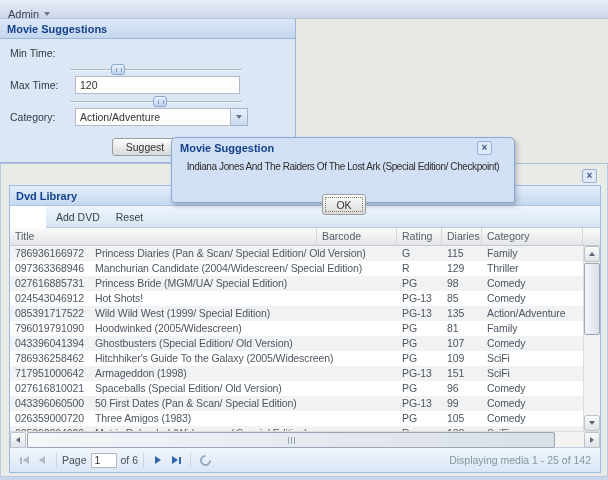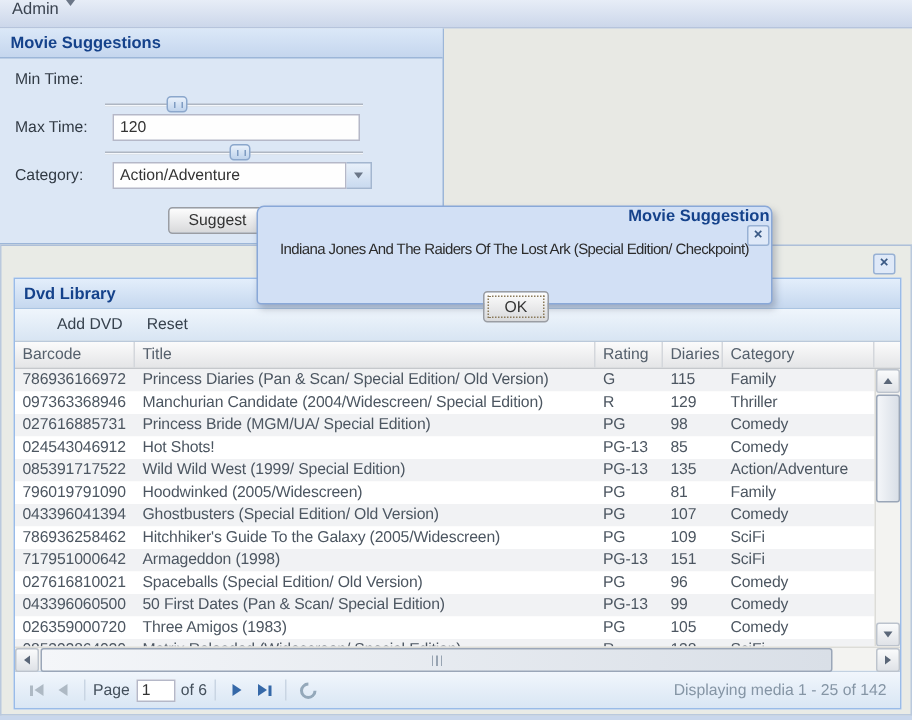"Admin" .menu-item { align-items: flex-start -> center }
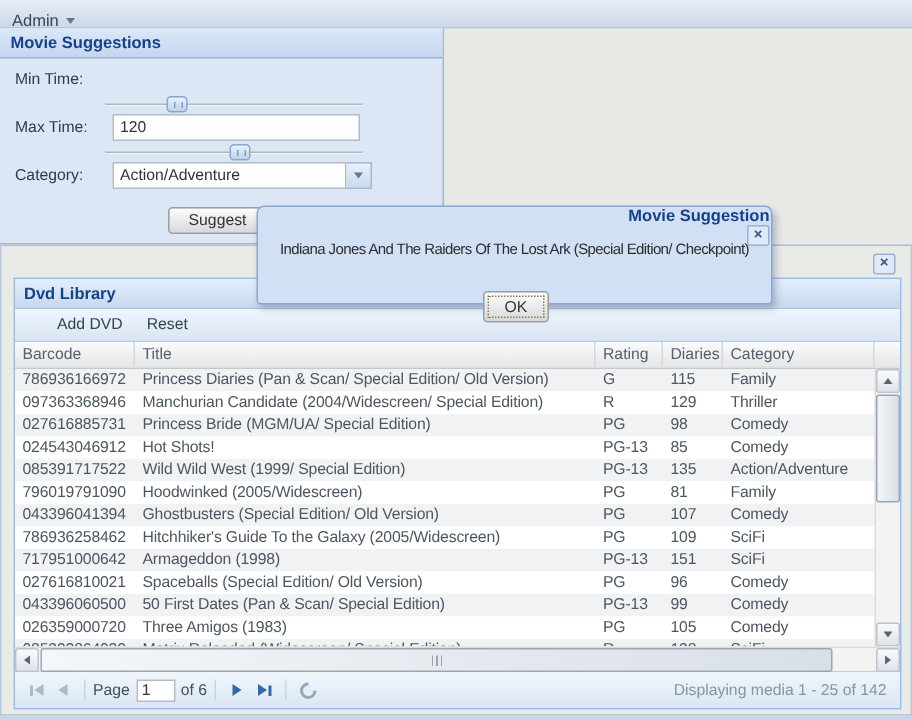"Movie Suggestion" .dlg-hd { align-items: flex-end -> center; flex-direction: column -> none; padding: 0 1px 0 8px -> 0 22px 0 8px }
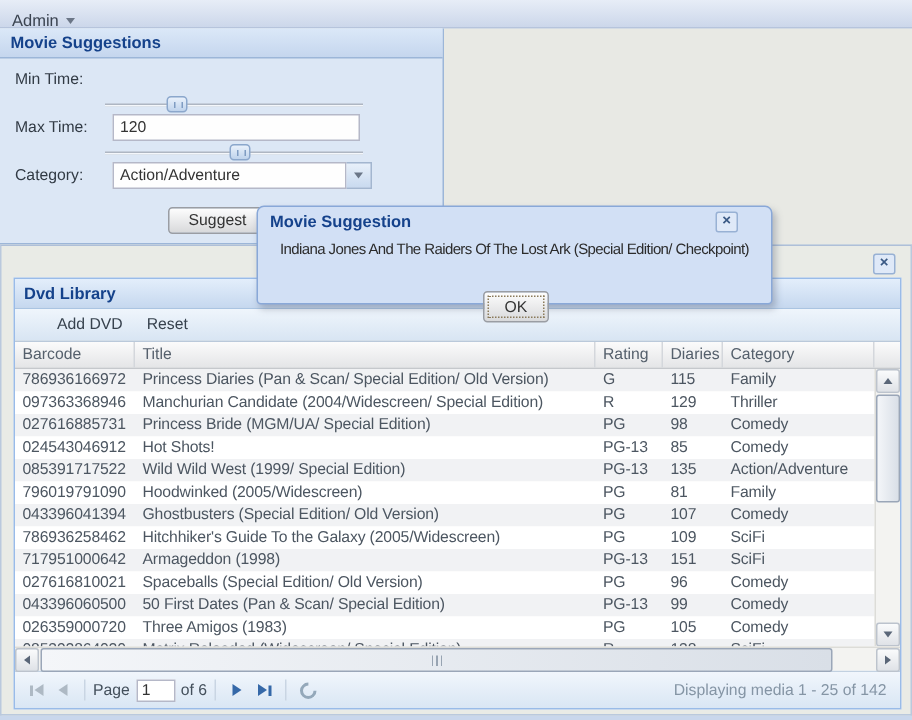"Add DVD" .lib-tb { align-items: none -> center; margin-left: none -> 36px; padding-left: 20px -> 2px }
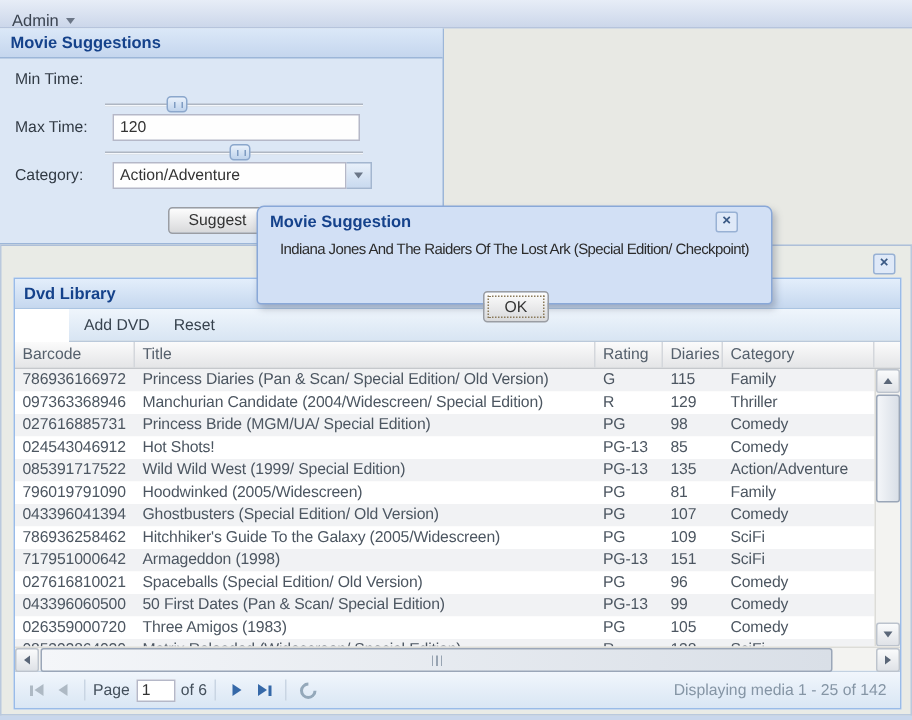"Barcode" div.hcell { order: before "Title" -> after "Title" }
